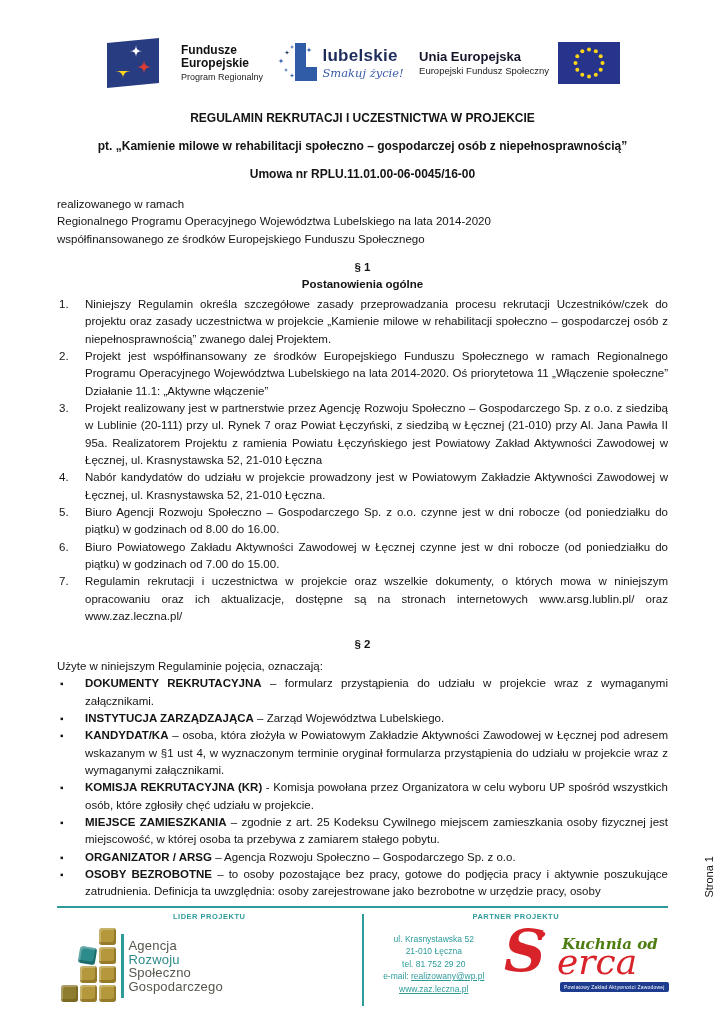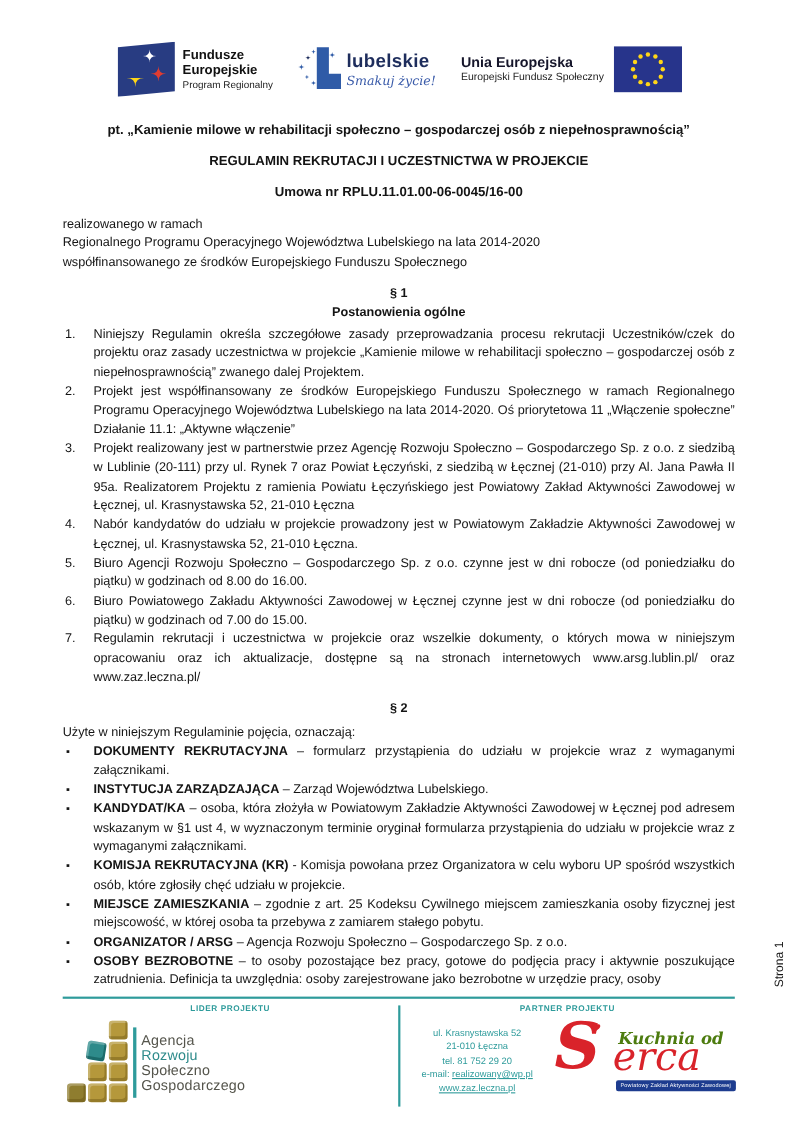"Fundusze" .logo-fe { gap: 7px -> 22px }
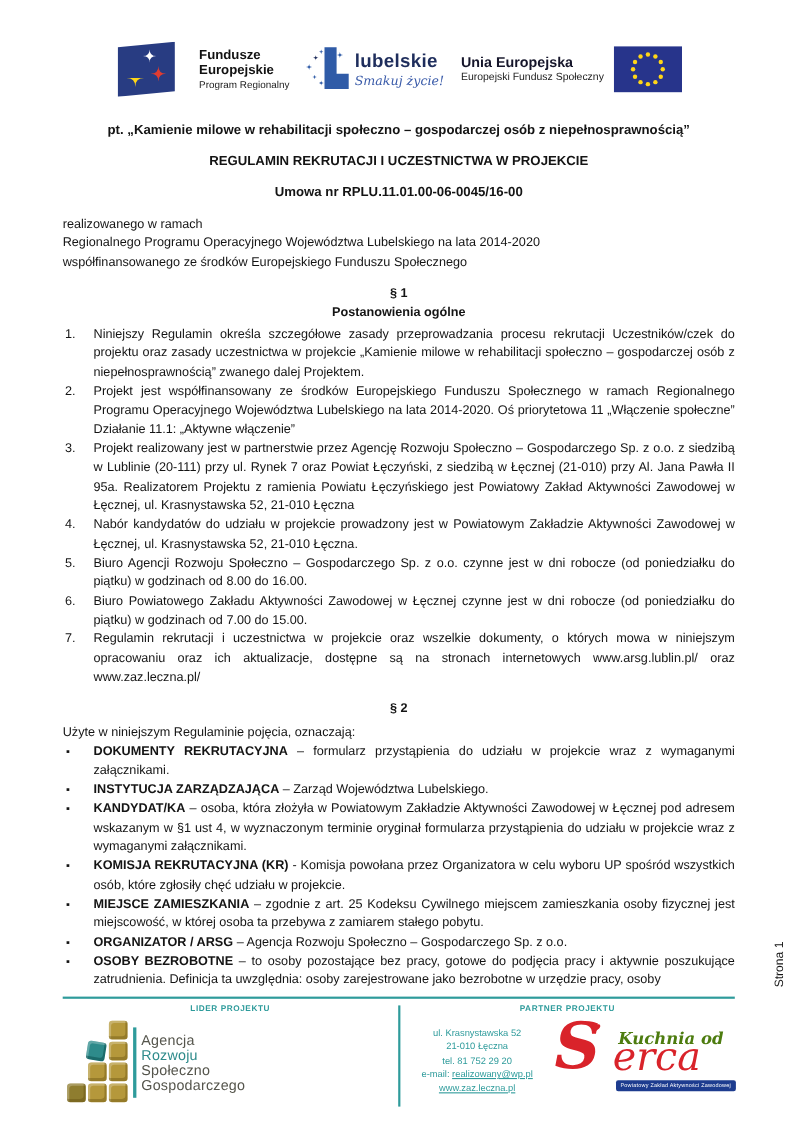"pt. „Kamienie milowe w rehabilitacji" p { order: before "REGULAMIN REKRUTACJI I UCZESTNICTWA W PROJEKCIE" -> after "REGULAMIN REKRUTACJI I UCZESTNICTWA W PROJEKCIE" }
